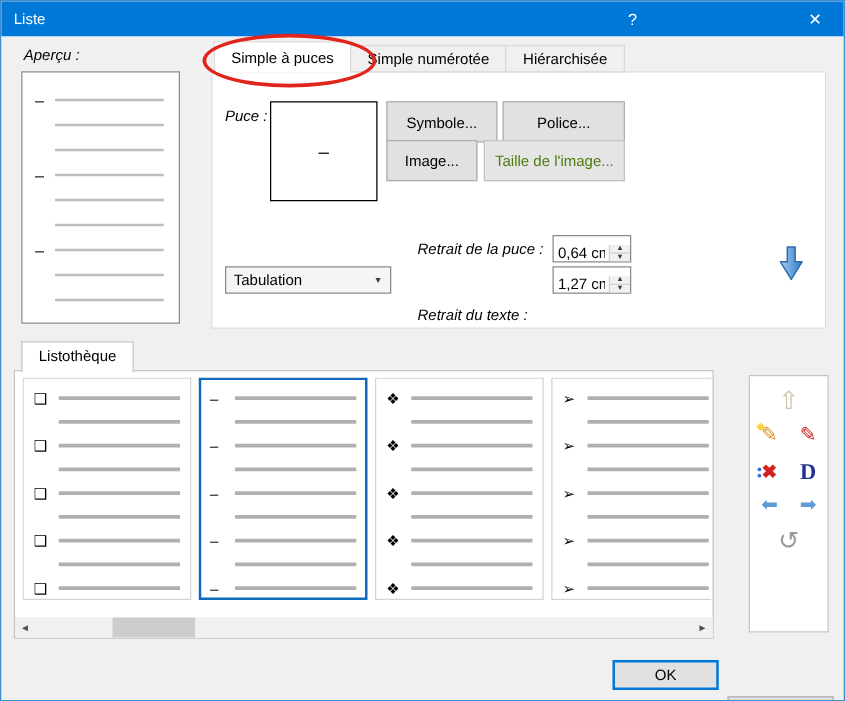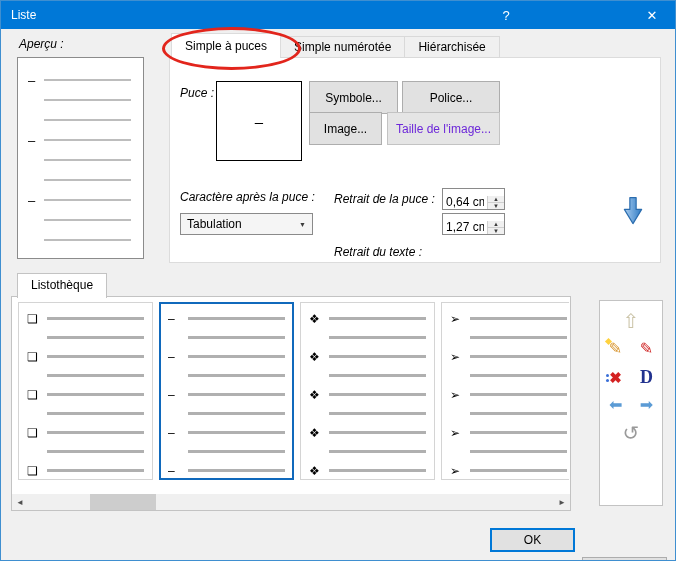"Taille de l'image..." .btn:disabled,.btn.disabled { color: #6d28d9 -> #4d7c0f }
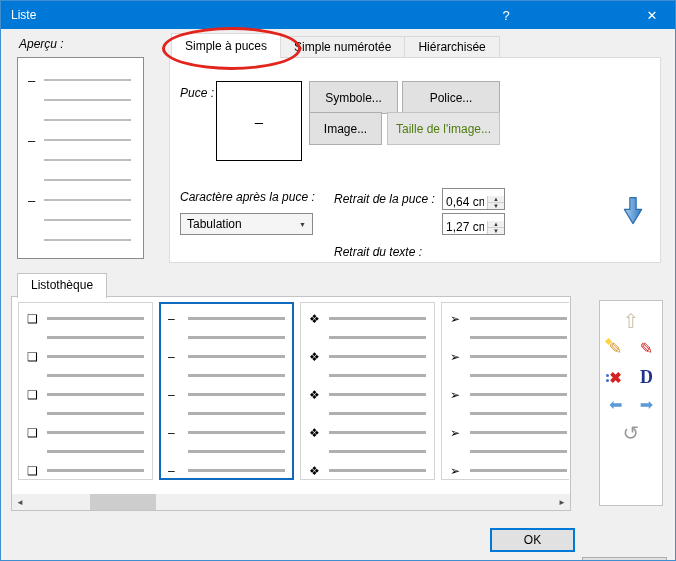"Caractère après la puce :" span.lbl { html: <span>Caractère après la puce :</span> -> none }
